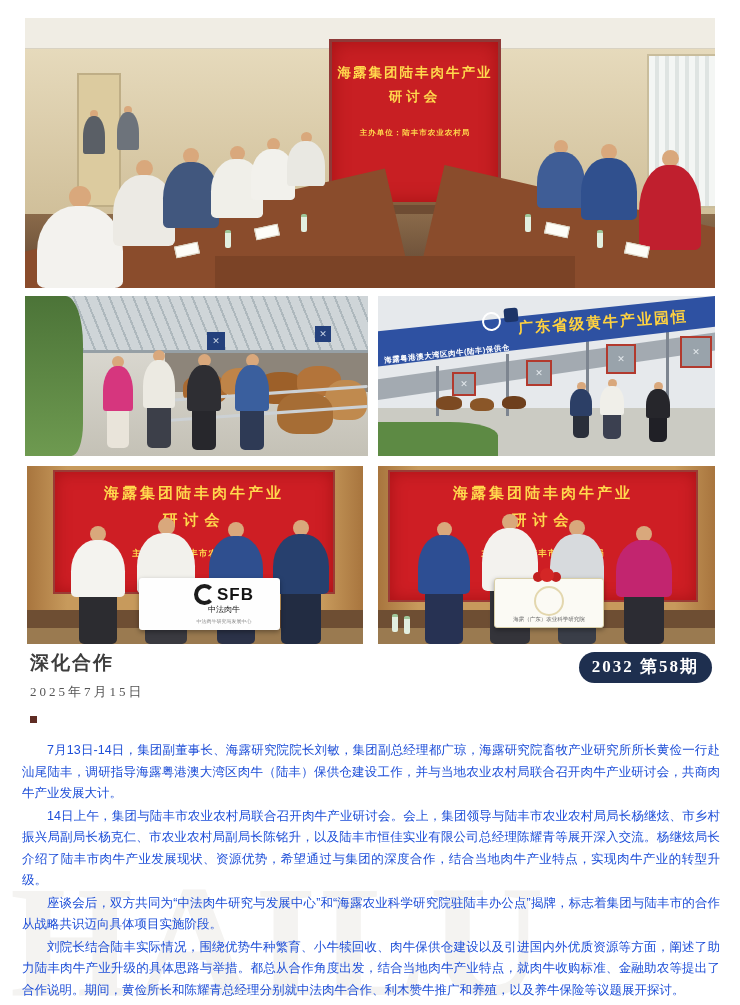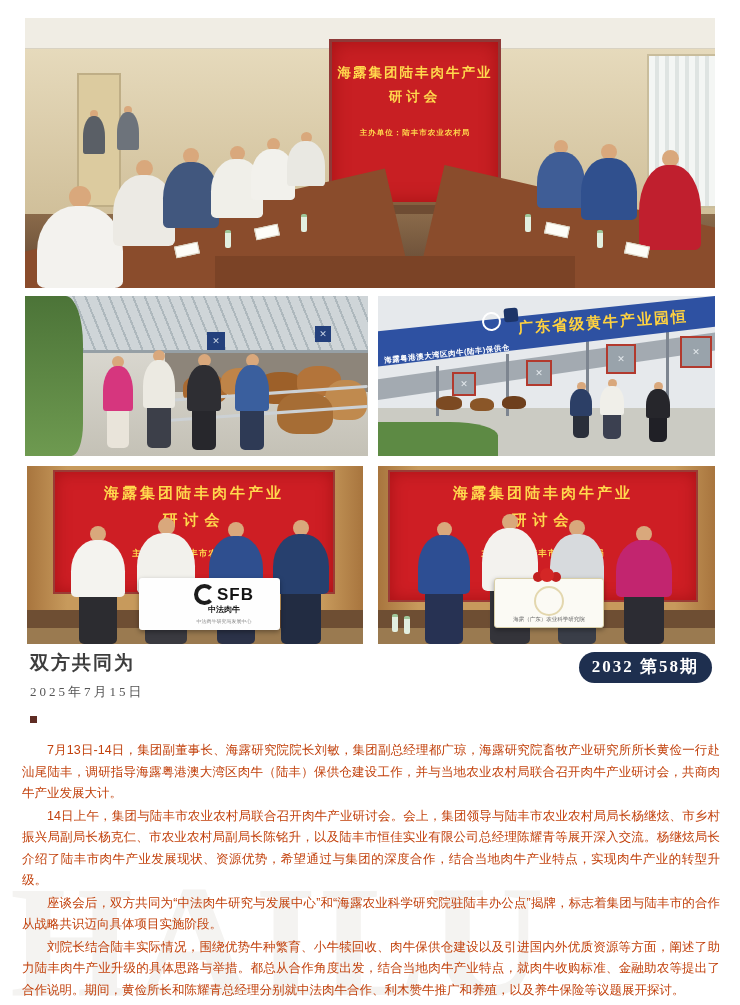"中法肉牛" .sfb-sub { font-weight: bold -> normal }
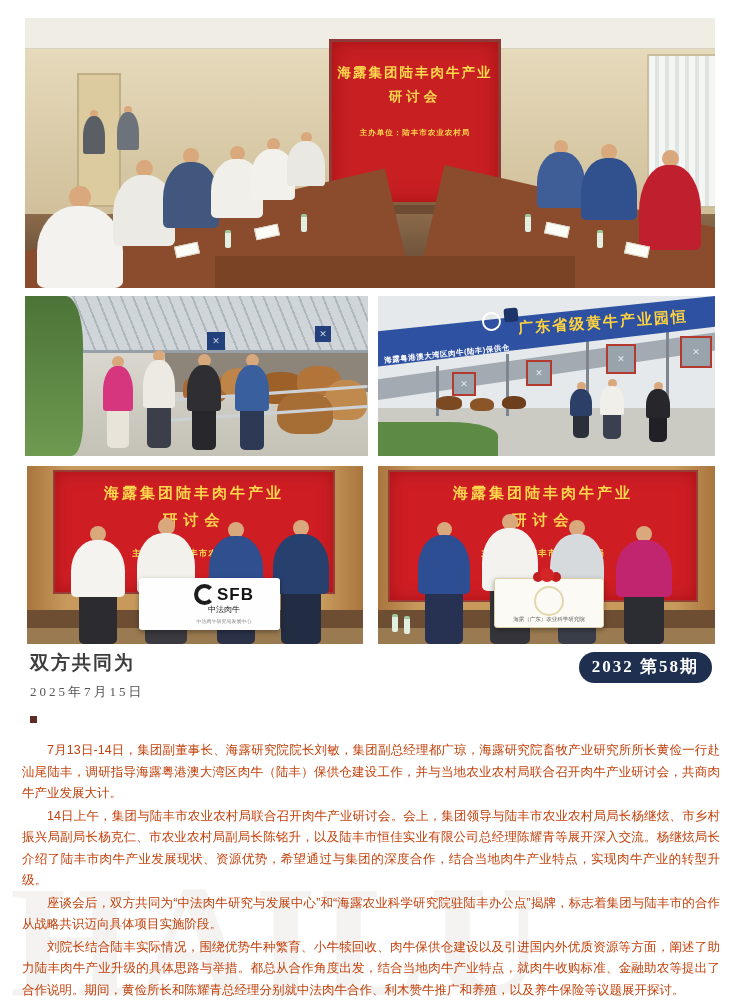"双方共同为" div.dept { text: 双方共同为 -> 深化合作 }
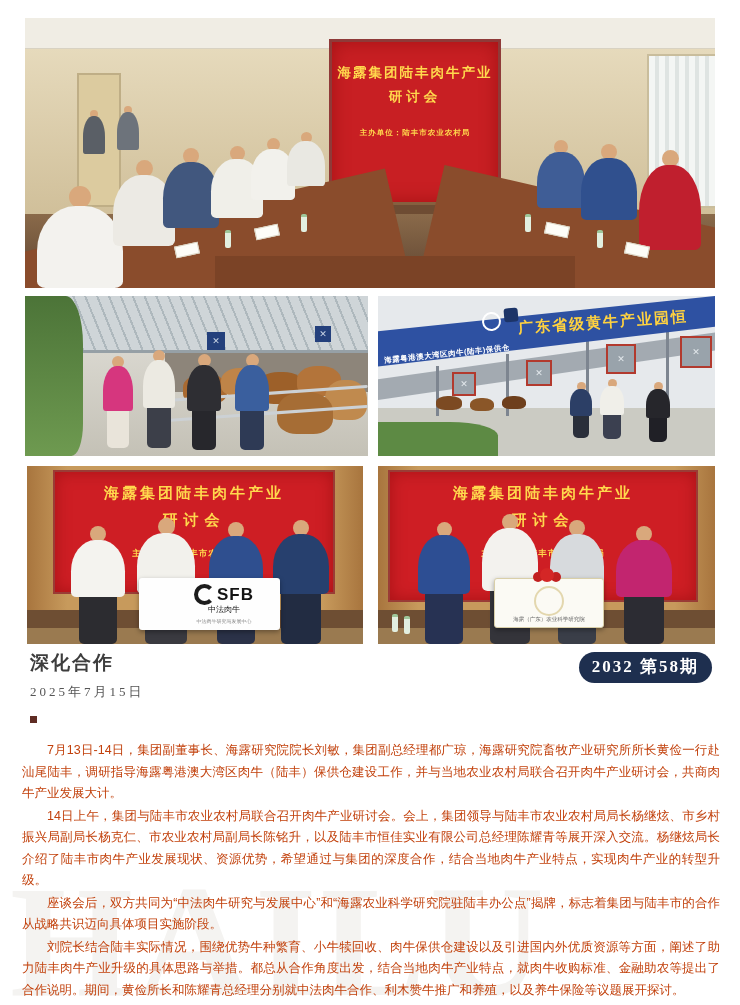"7月13日-14日，集团副董事长、海露研究院院长刘敏，集团副总经理都广琼，海露研" .article p { color: #c2410c -> #1d4ed8 }
